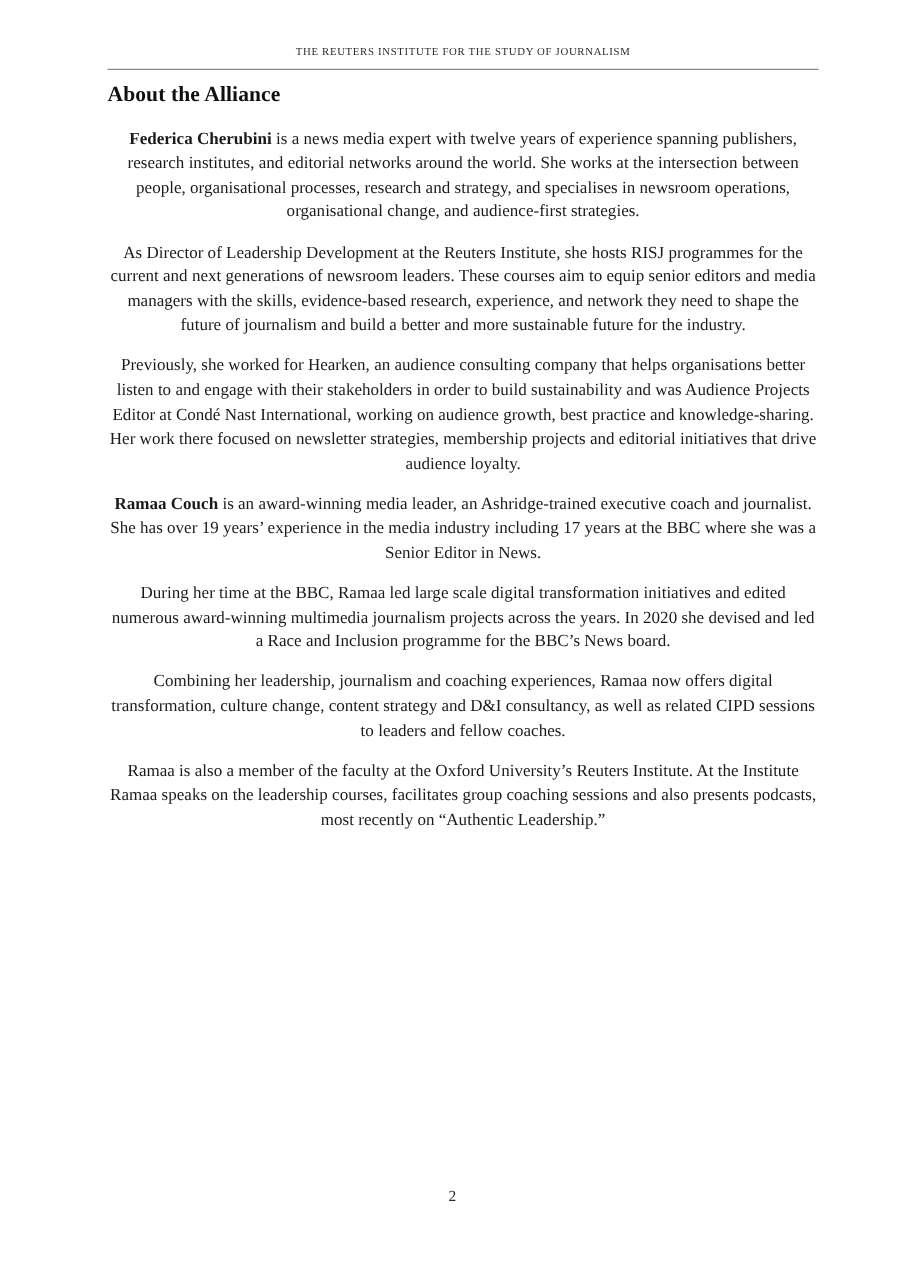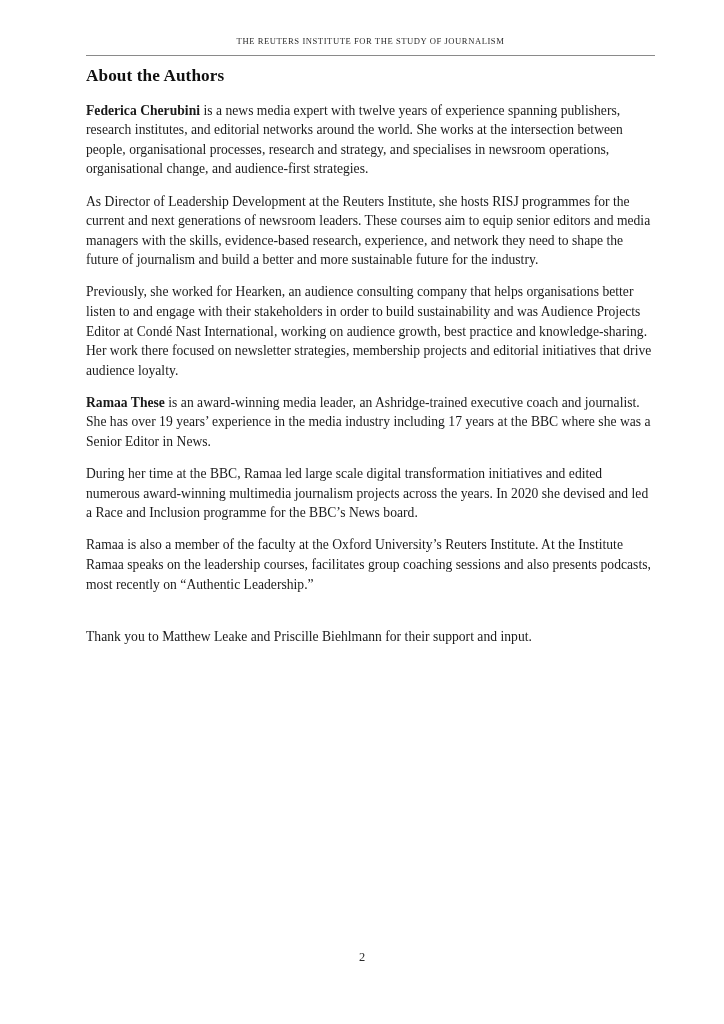"About the Authors" h2.section-title { text: Authors -> Alliance }
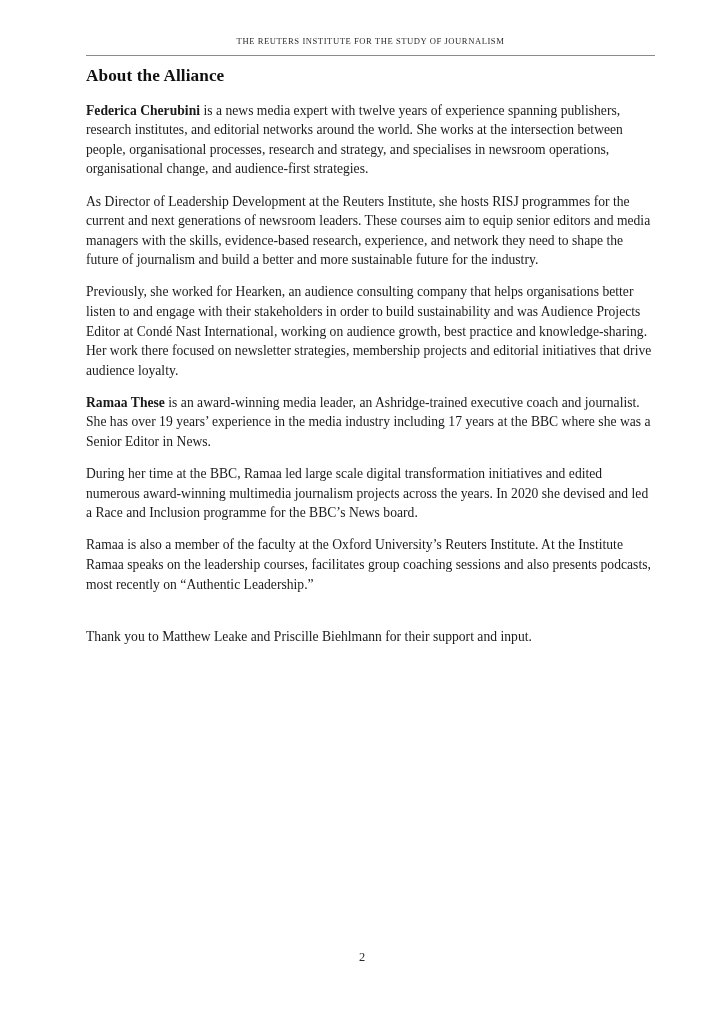"Federica Cherubini is a news" p.body-para { text-align: left -> center }
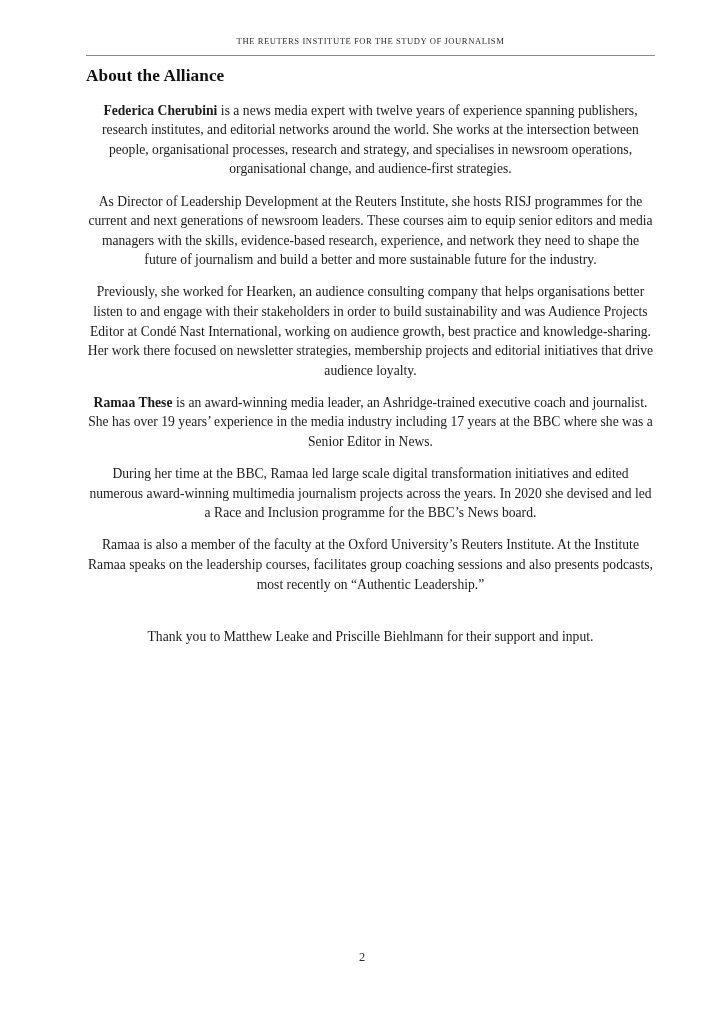"Ramaa These" span.lead-name { text: These -> Couch }
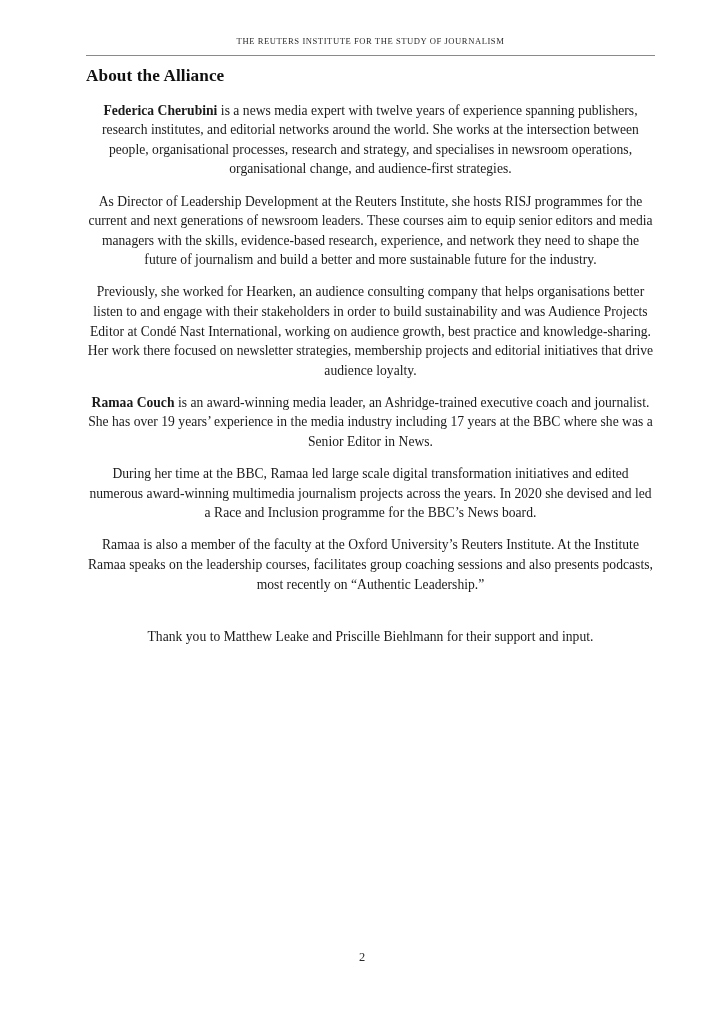"Combining her leadership, journalism and" p.body-para { html: none -> <p><span>Combining her leadership, journalism and coaching experiences, Ramaa now offers digital transformation, culture change, content strategy and D&amp;I consultancy, as well as related CIPD sessions to leaders and fellow coaches.</span></p> }
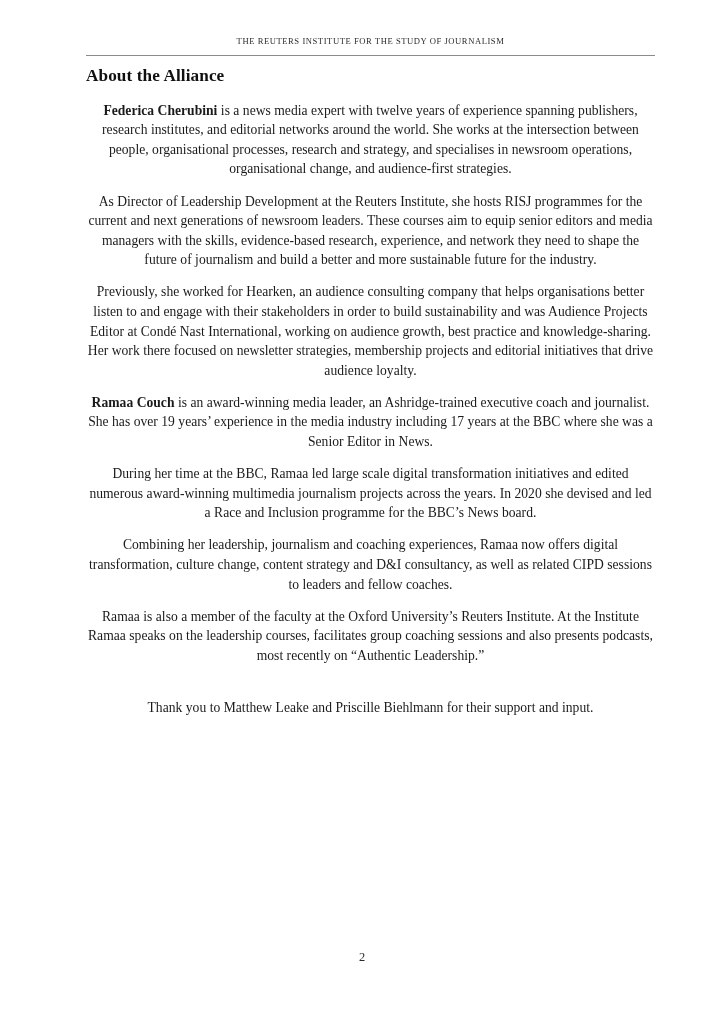"Thank you to Matthew Leake" p.body-para { html: <p><span>Thank you to Matthew Leake and Priscille Biehlmann for their support and input.</span></p> -> none }
